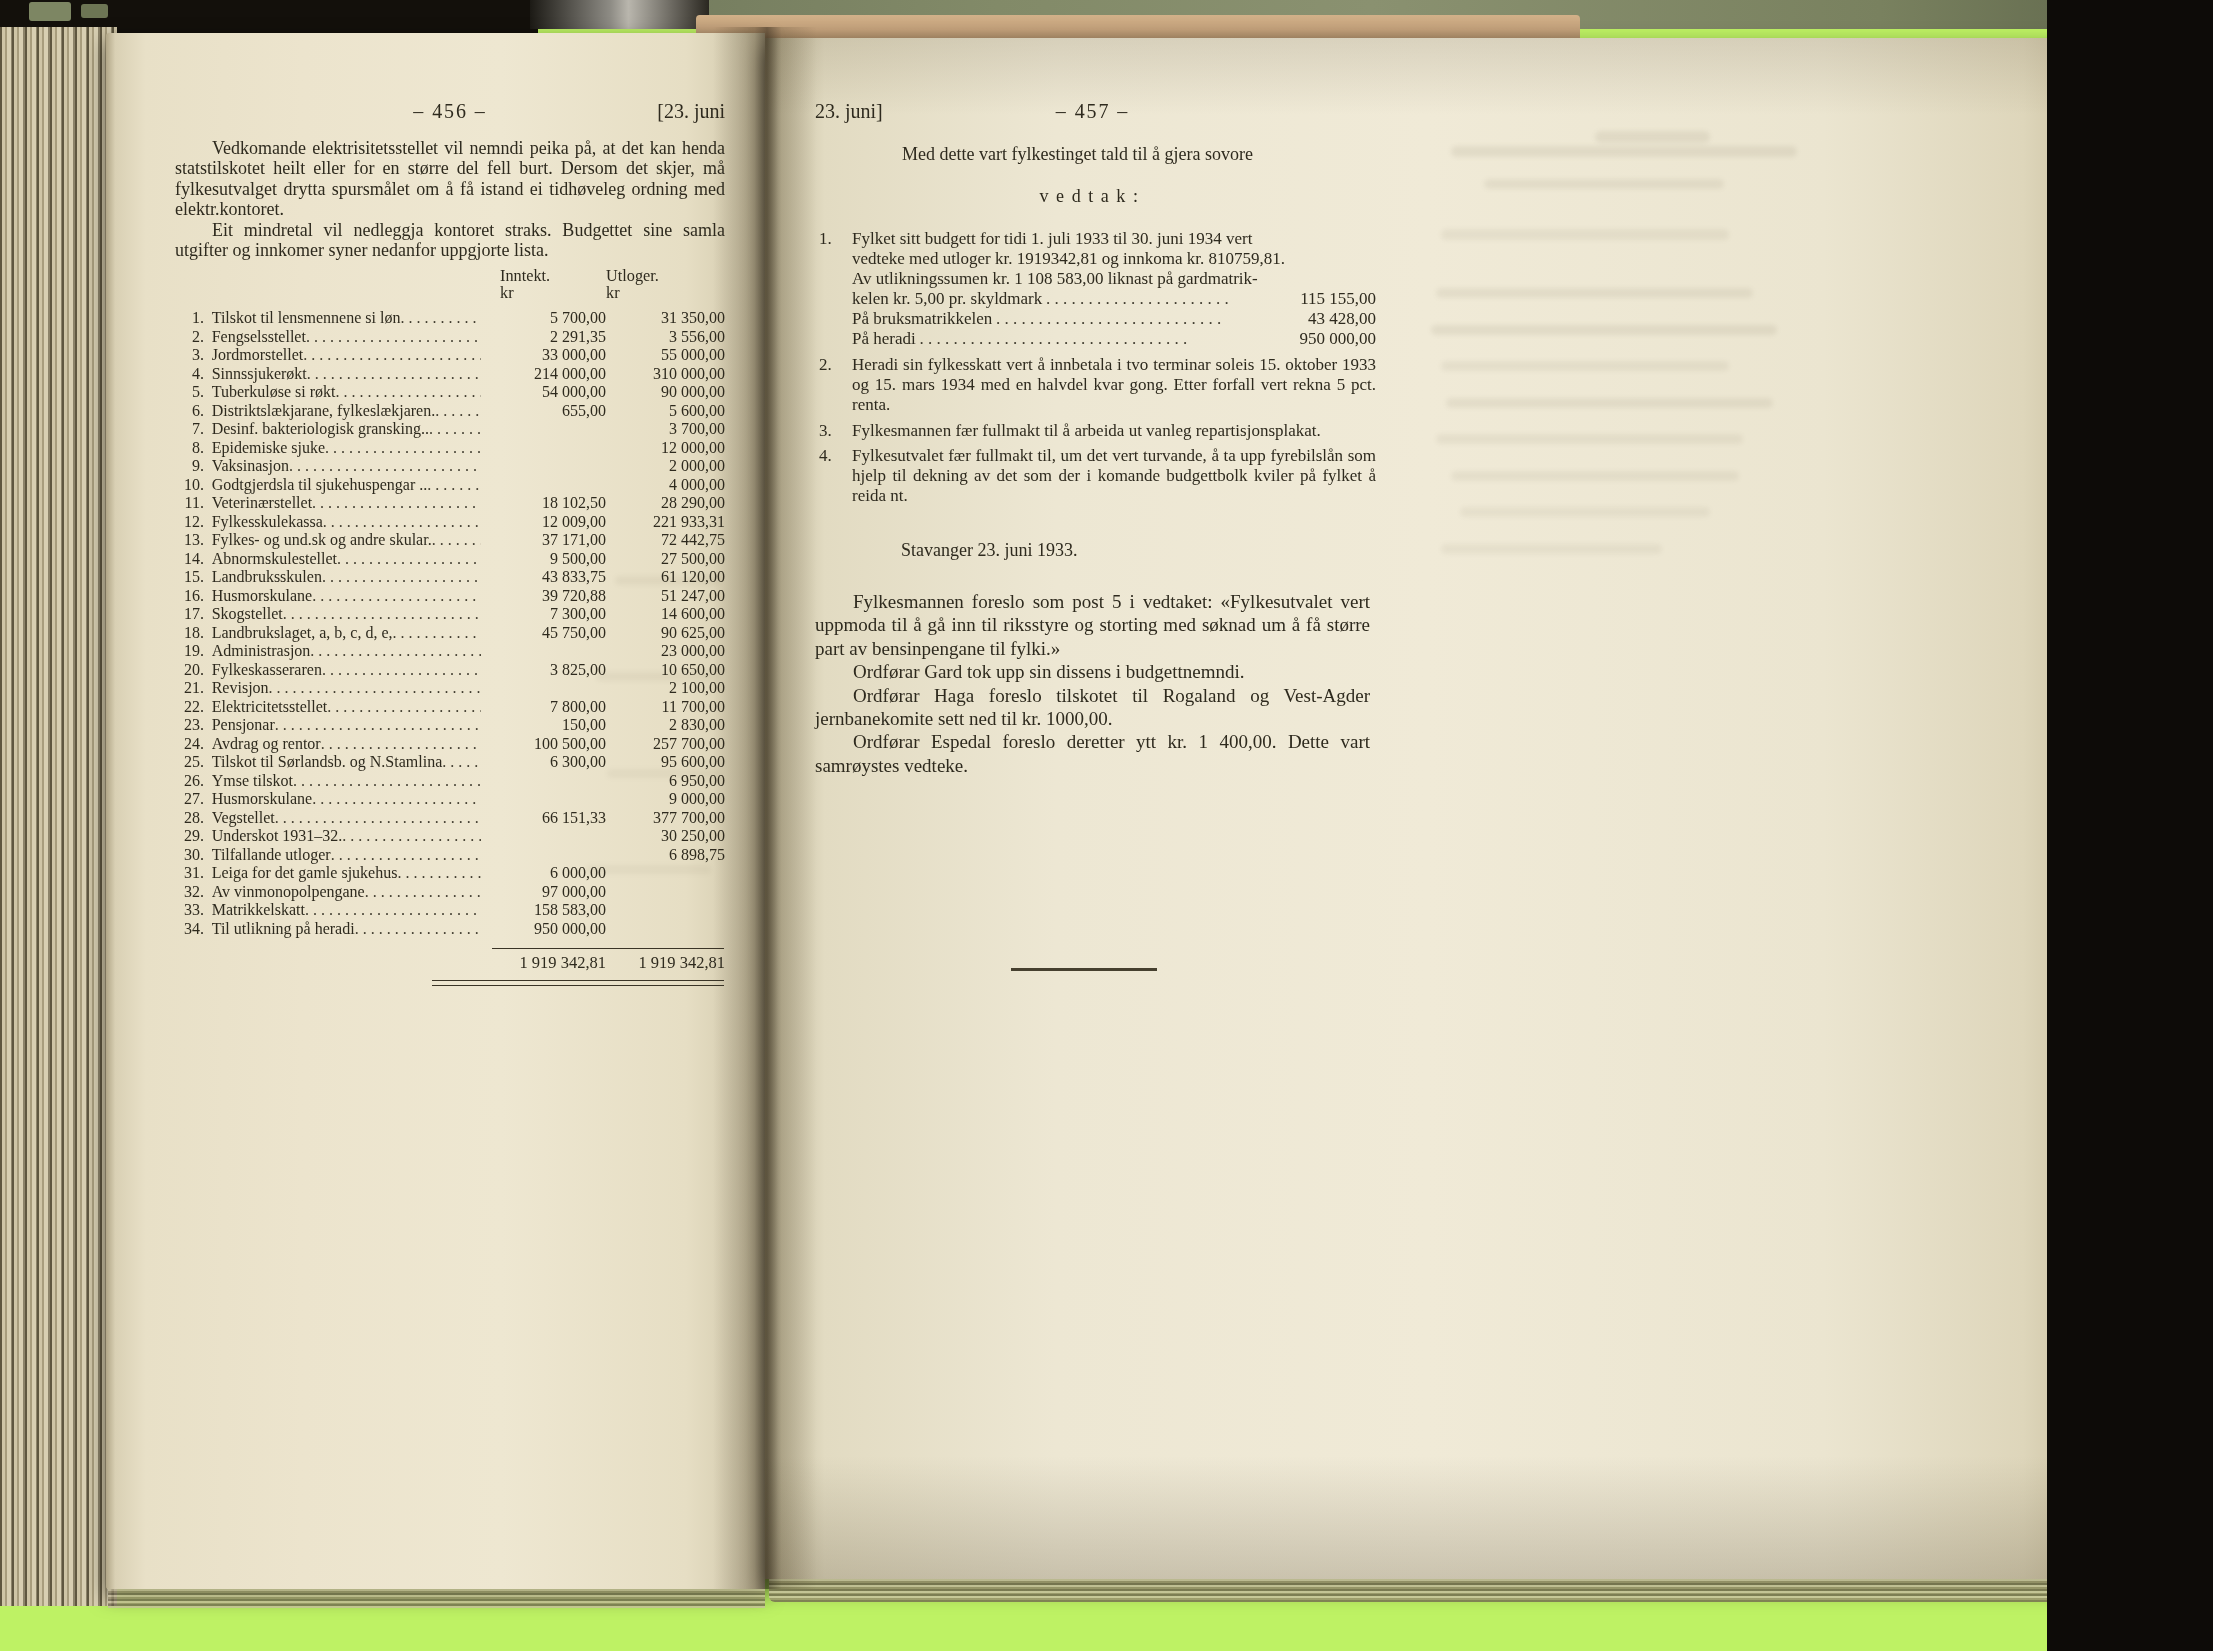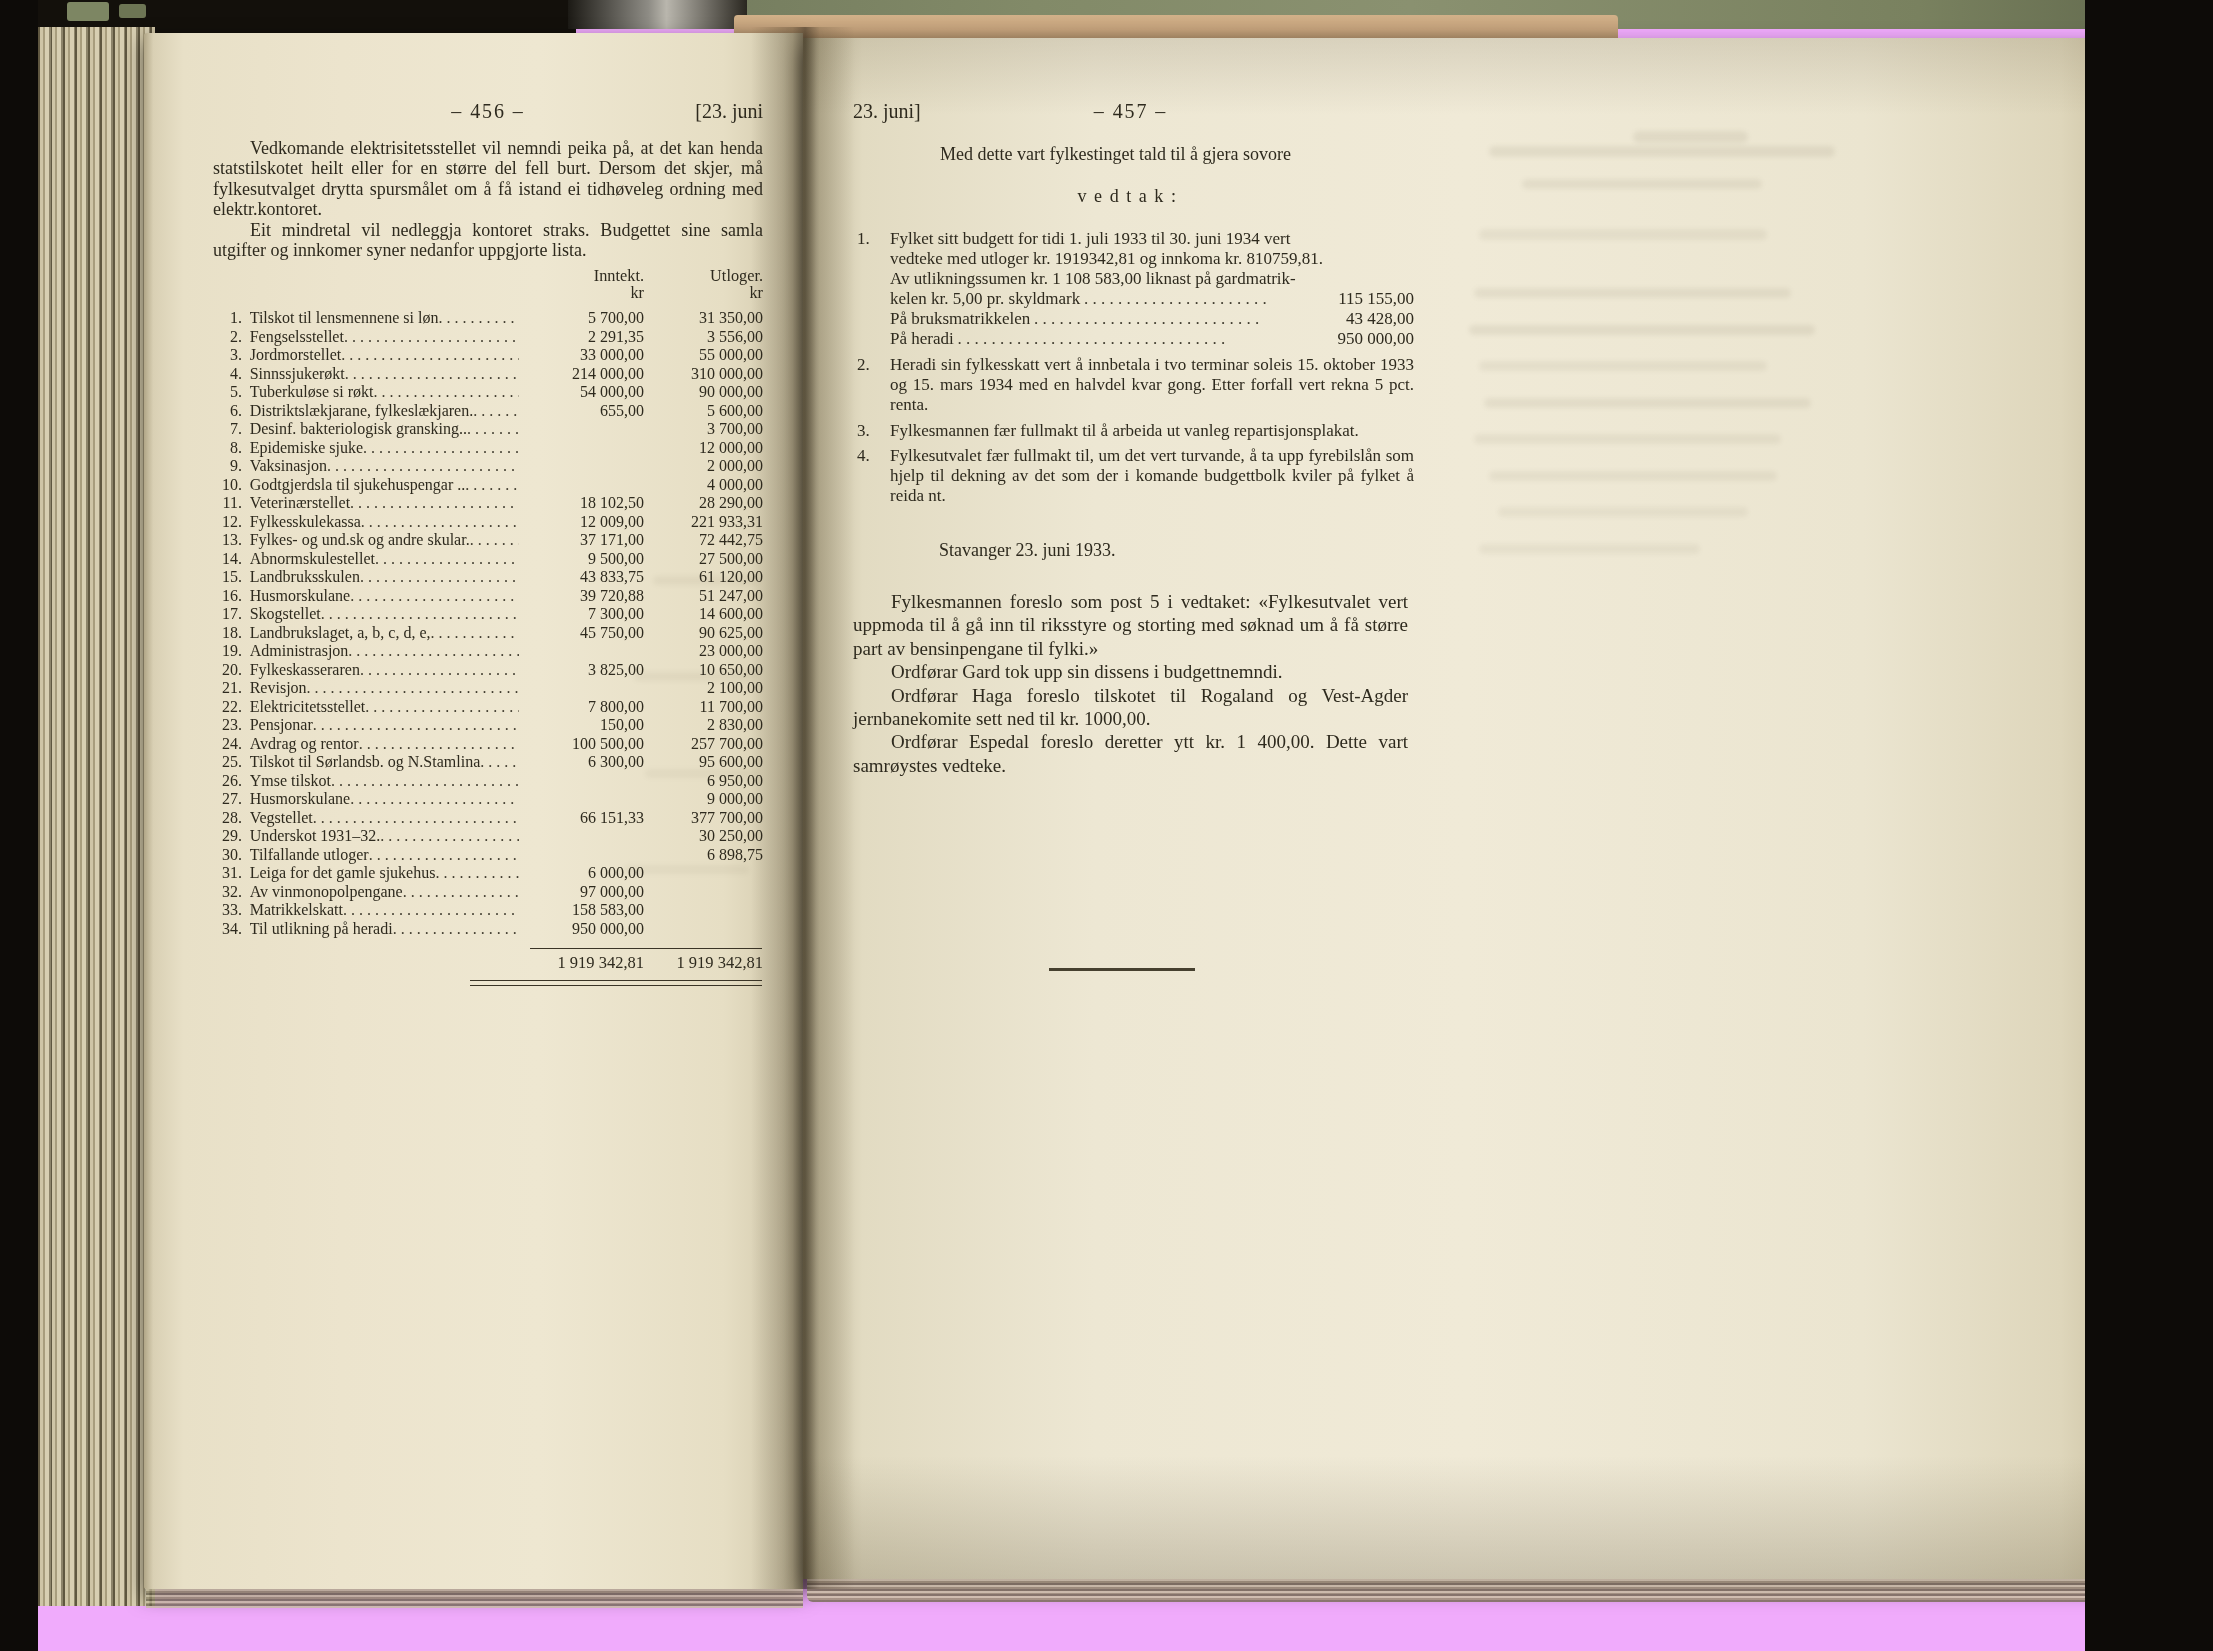"– 456 –" .stage { background: #f0abfc -> #bef264; margin-left: 38px -> none }
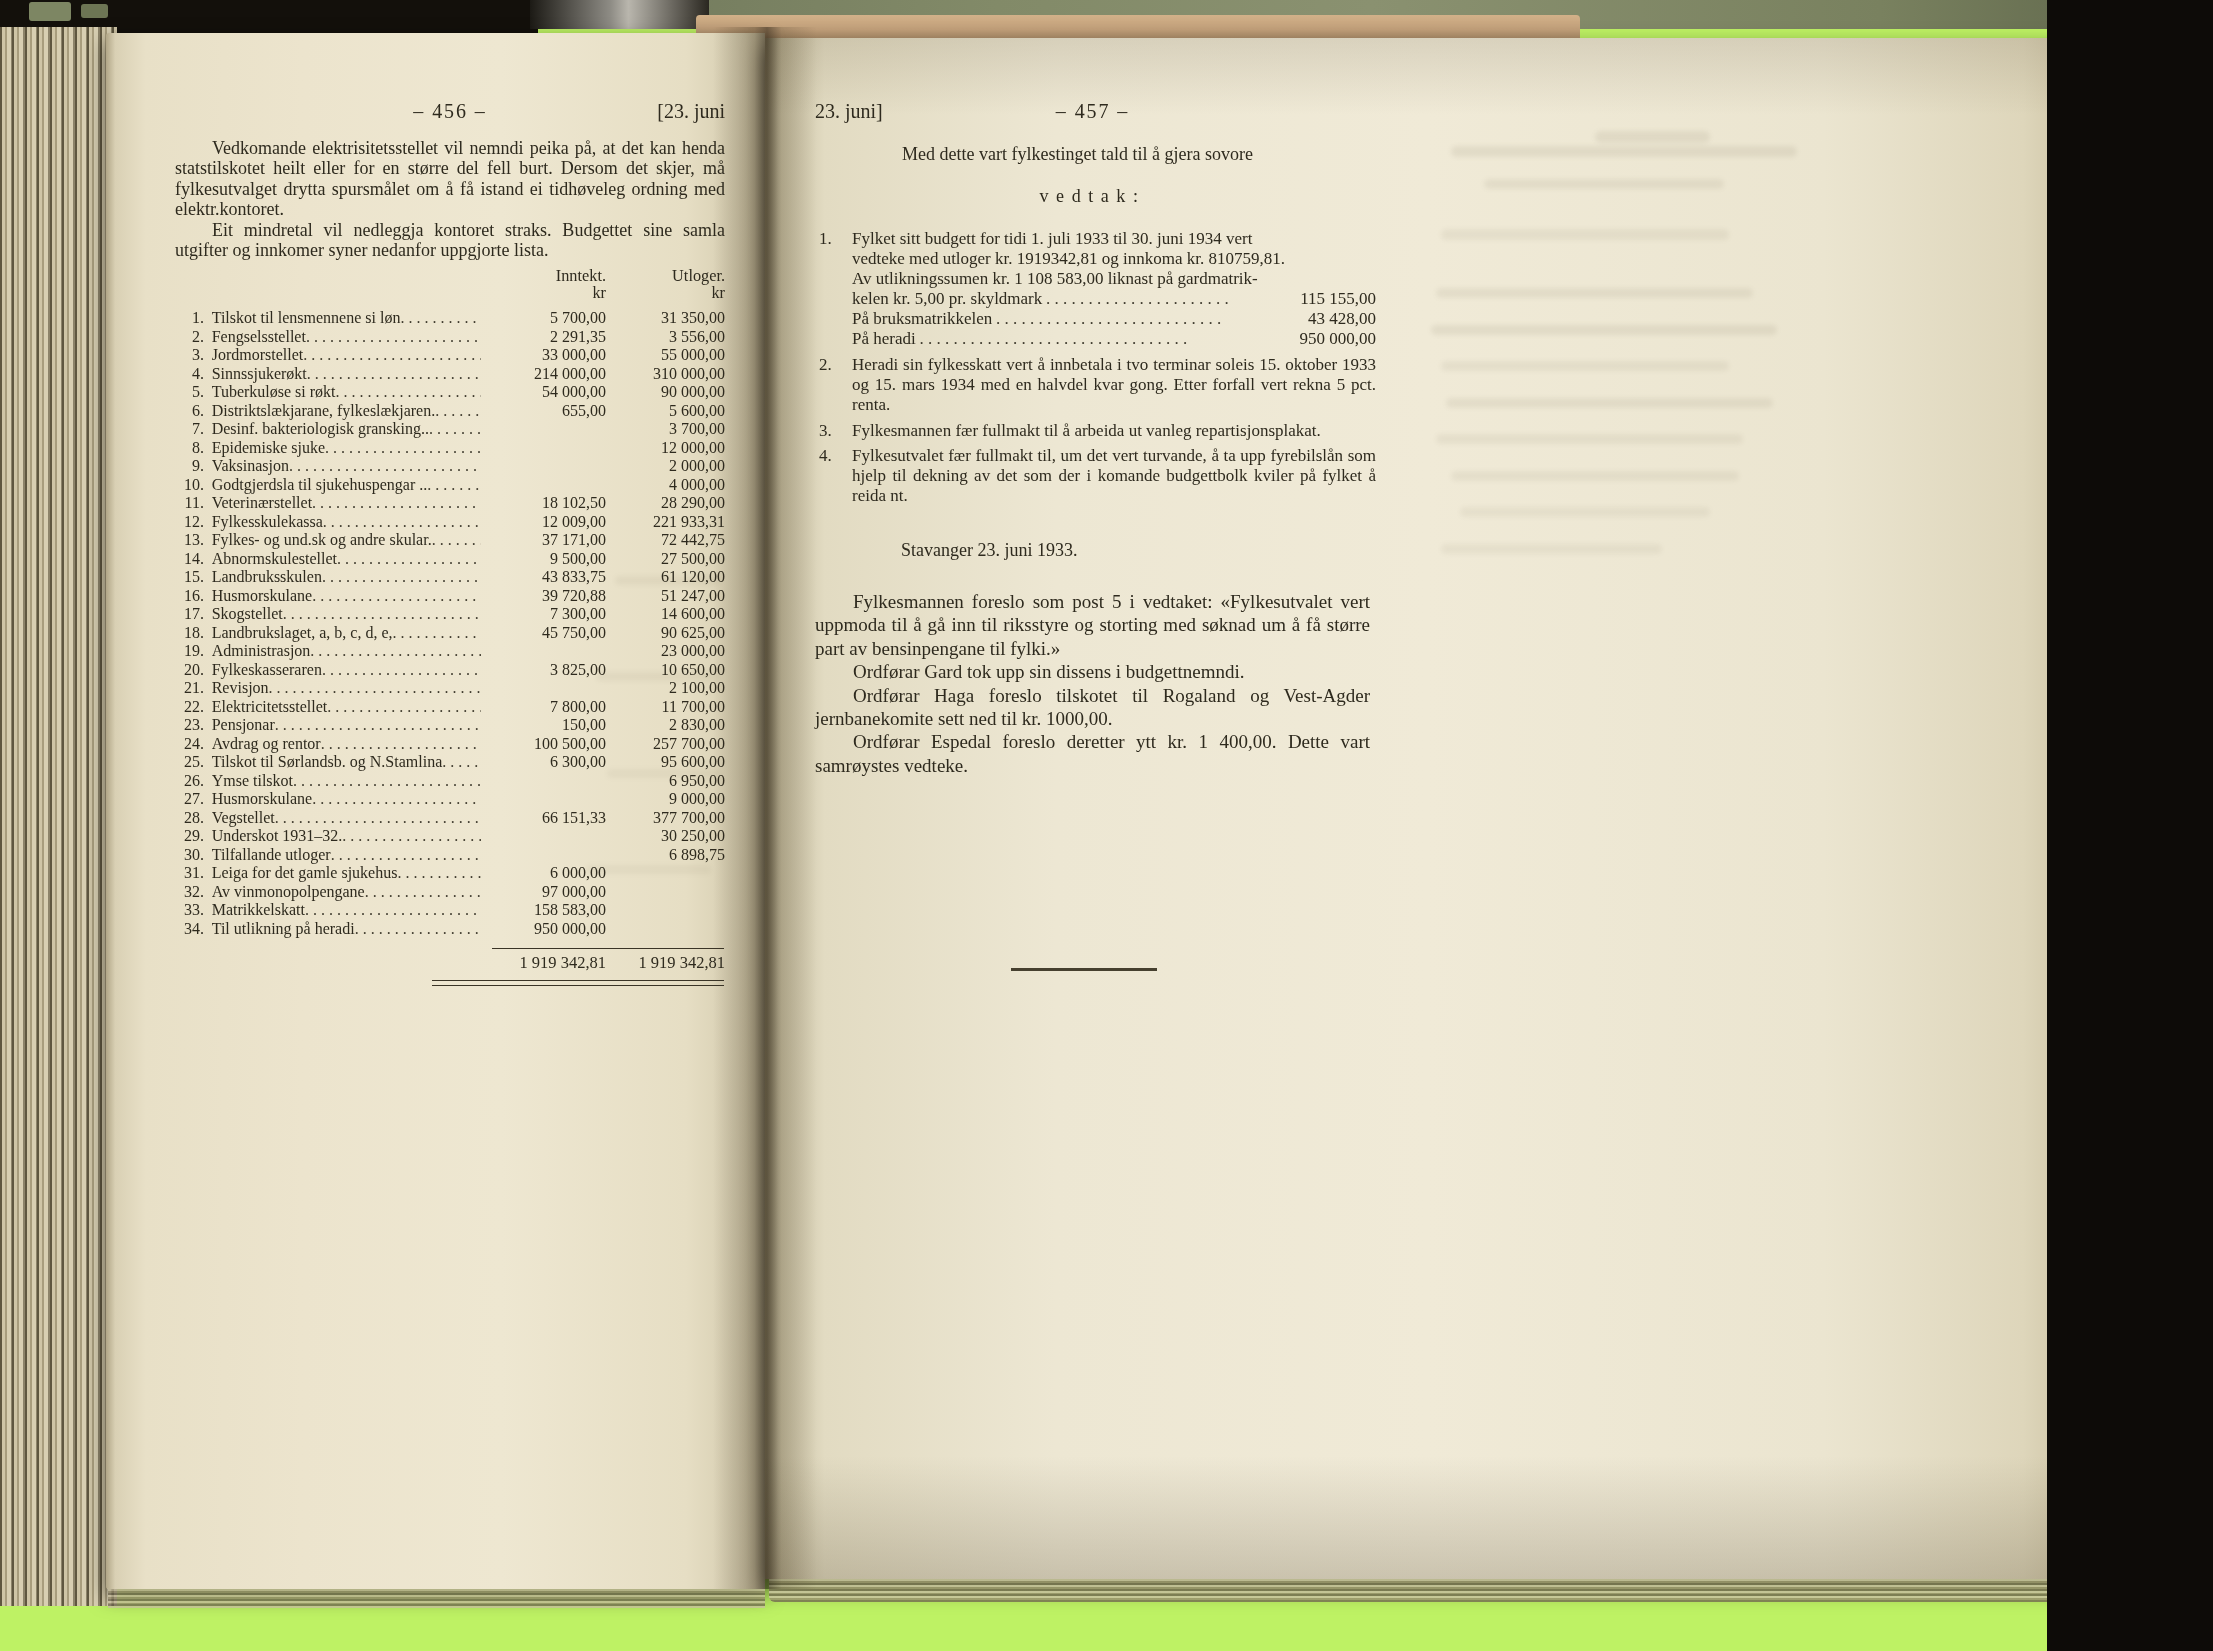"Inntekt." .thcol { text-align: right -> left }
